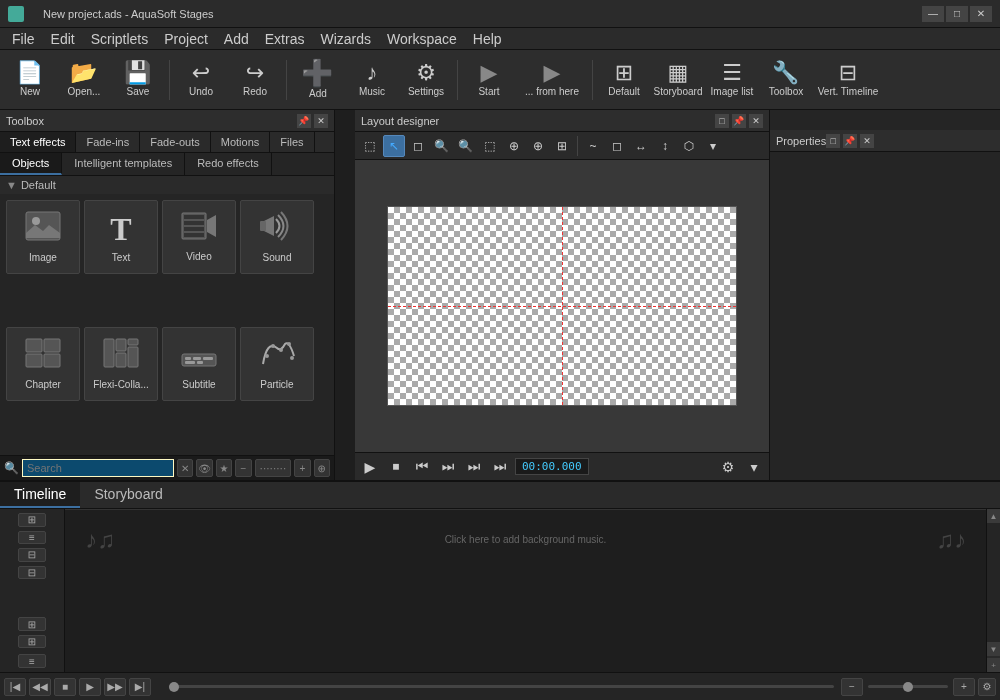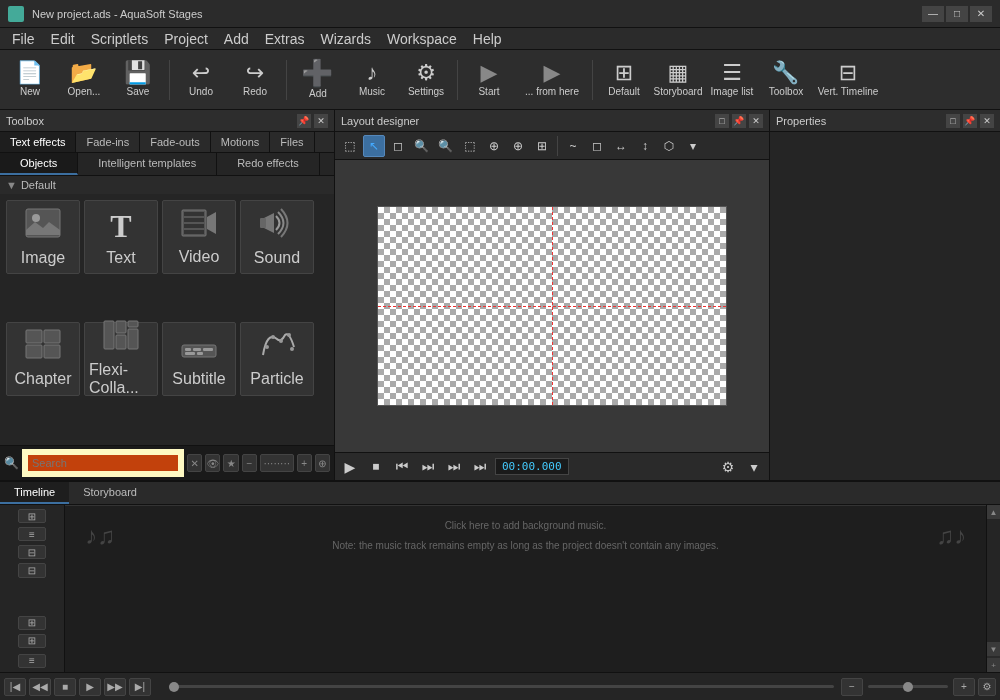"New project.ads - AquaSoft Stages" #title-bar { gap: 8px -> 19px }
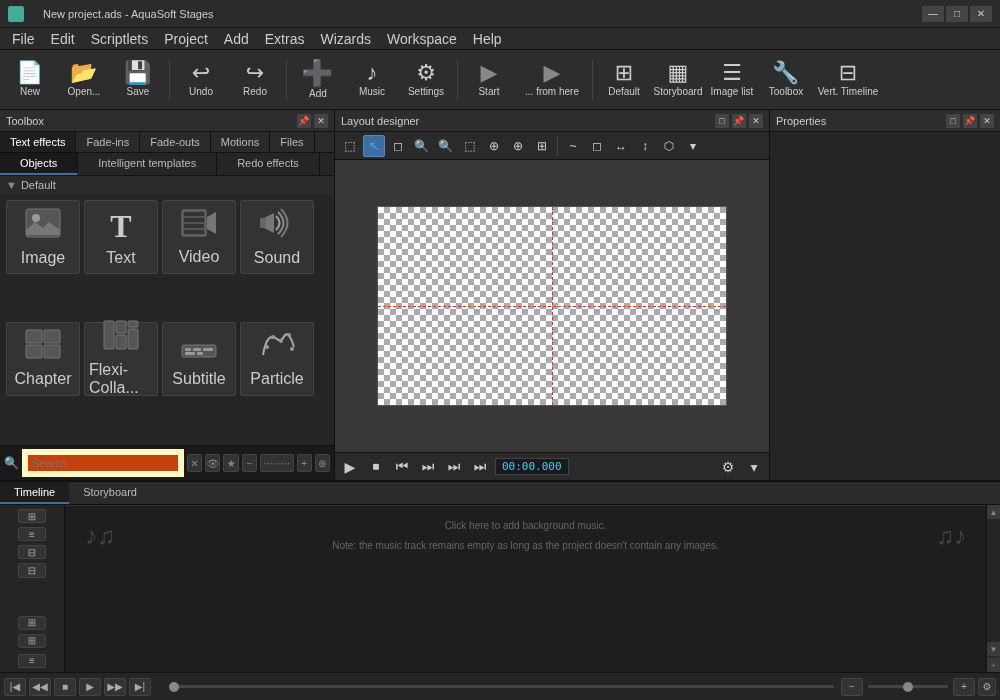"Layout designer" #layout-designer { margin-left: none -> 20px }
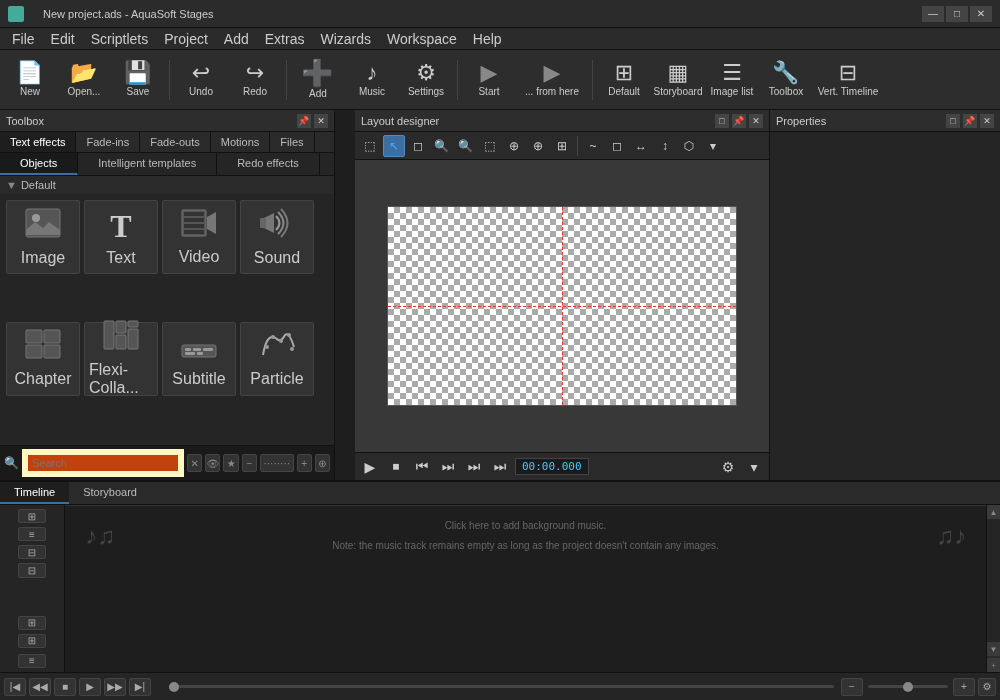"Properties" .props-header { justify-content: space-between -> none; margin-top: none -> 20px }
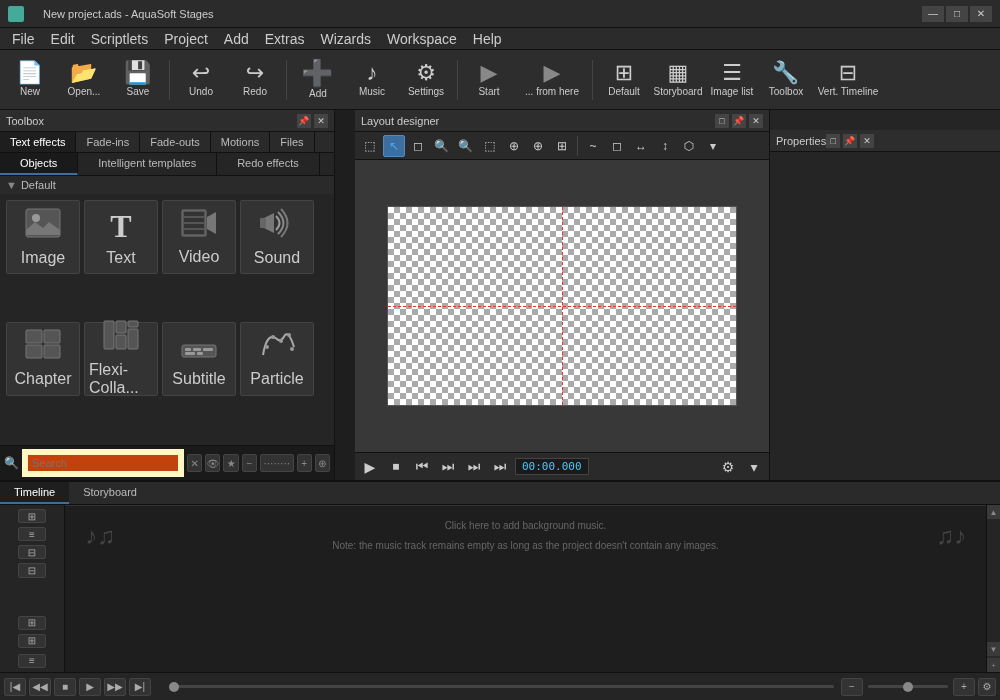"Objects" .subtab { padding: 4px 20px -> 4px 12px }
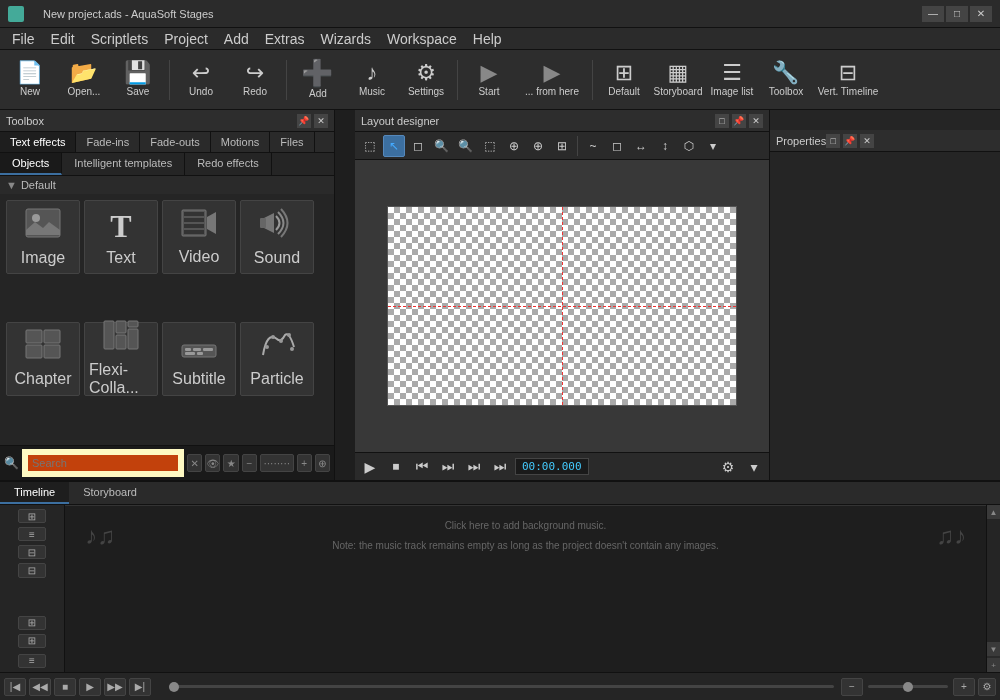"Image" .tool-item .tool-label { font-size: 16px -> 10px }
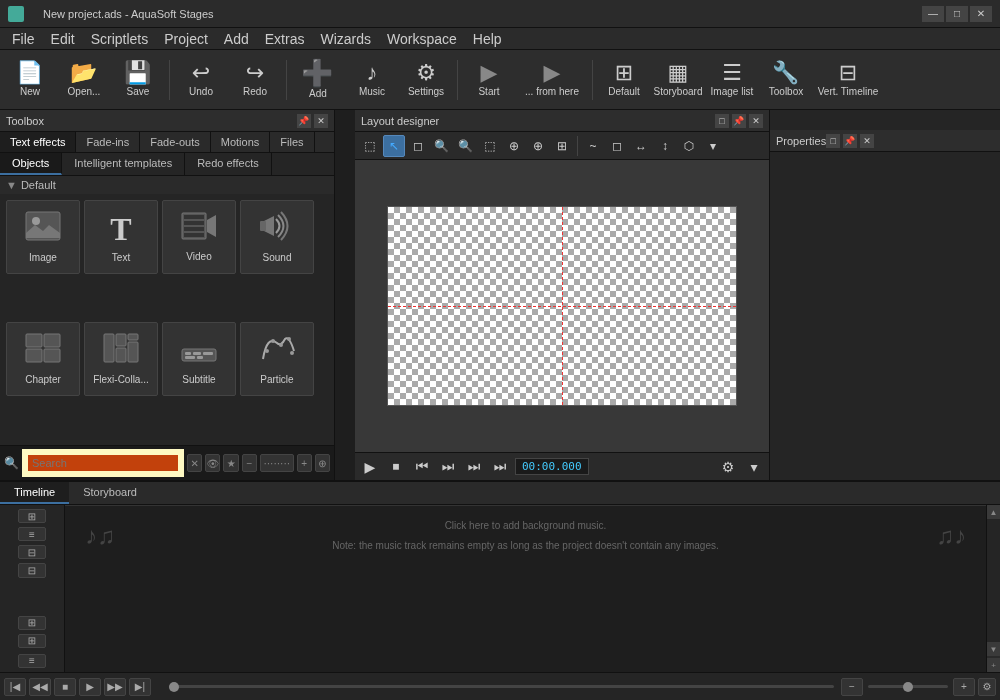"Search" .toolbox-search input { background: #c2410c -> #0c4a6e; border: 6px solid #fef9c3 -> 1px solid #fef9c3 }
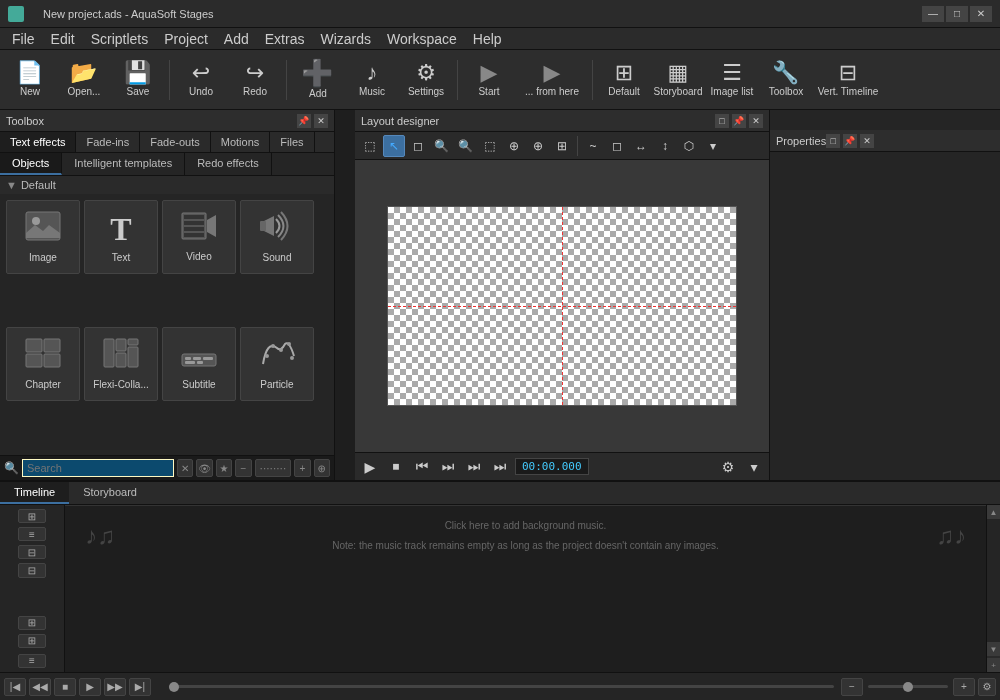"Timeline" .tl-tab { font-size: 11px -> 14px }
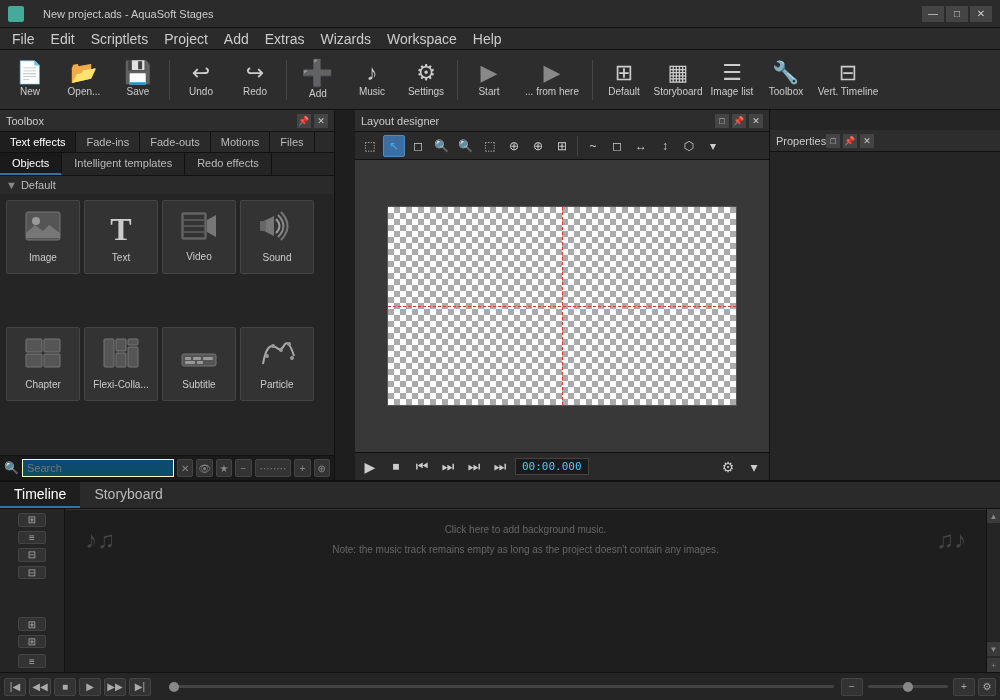"Note: the music track remains" div.tl-music-text { html: <div>Note: the music track remains empty as long as the project doesn't contain any images.</div> -> none }
